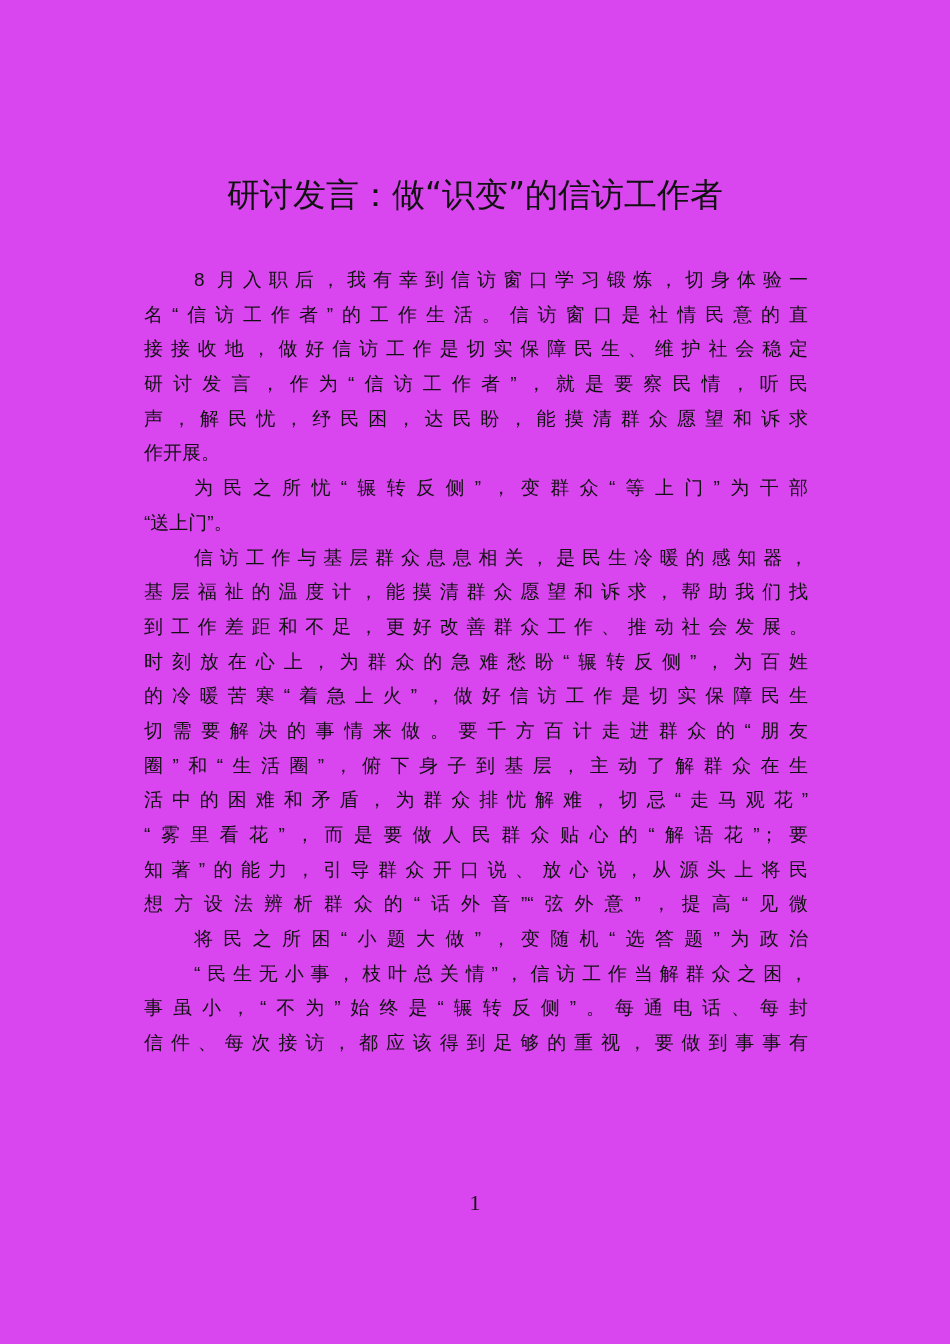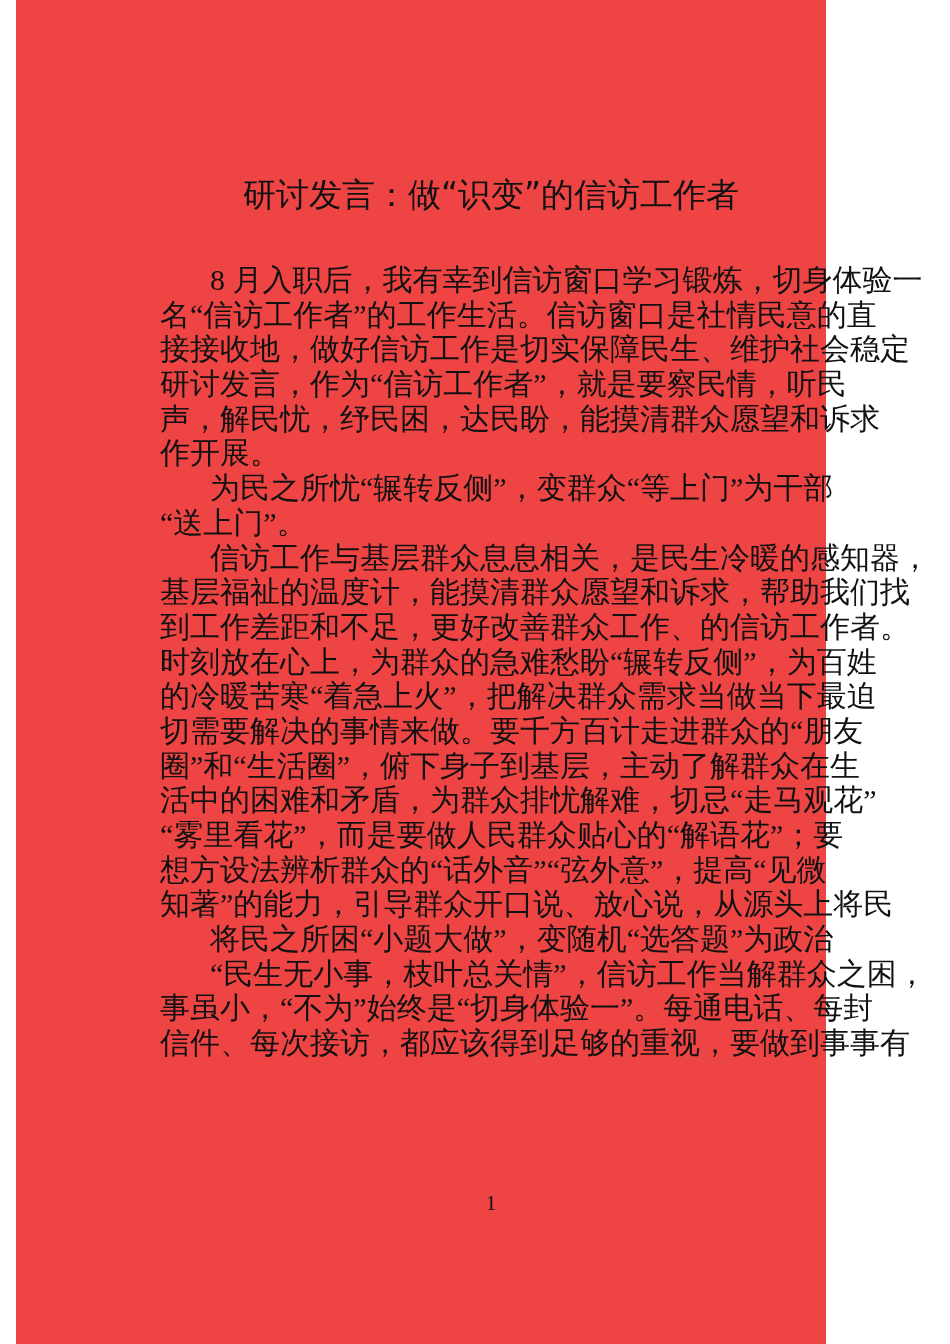"研讨发言：做“识变”的信访工作者" .page { background: #ef4444 -> #d946ef; margin-left: 16px -> none; width: 810px -> 950px }
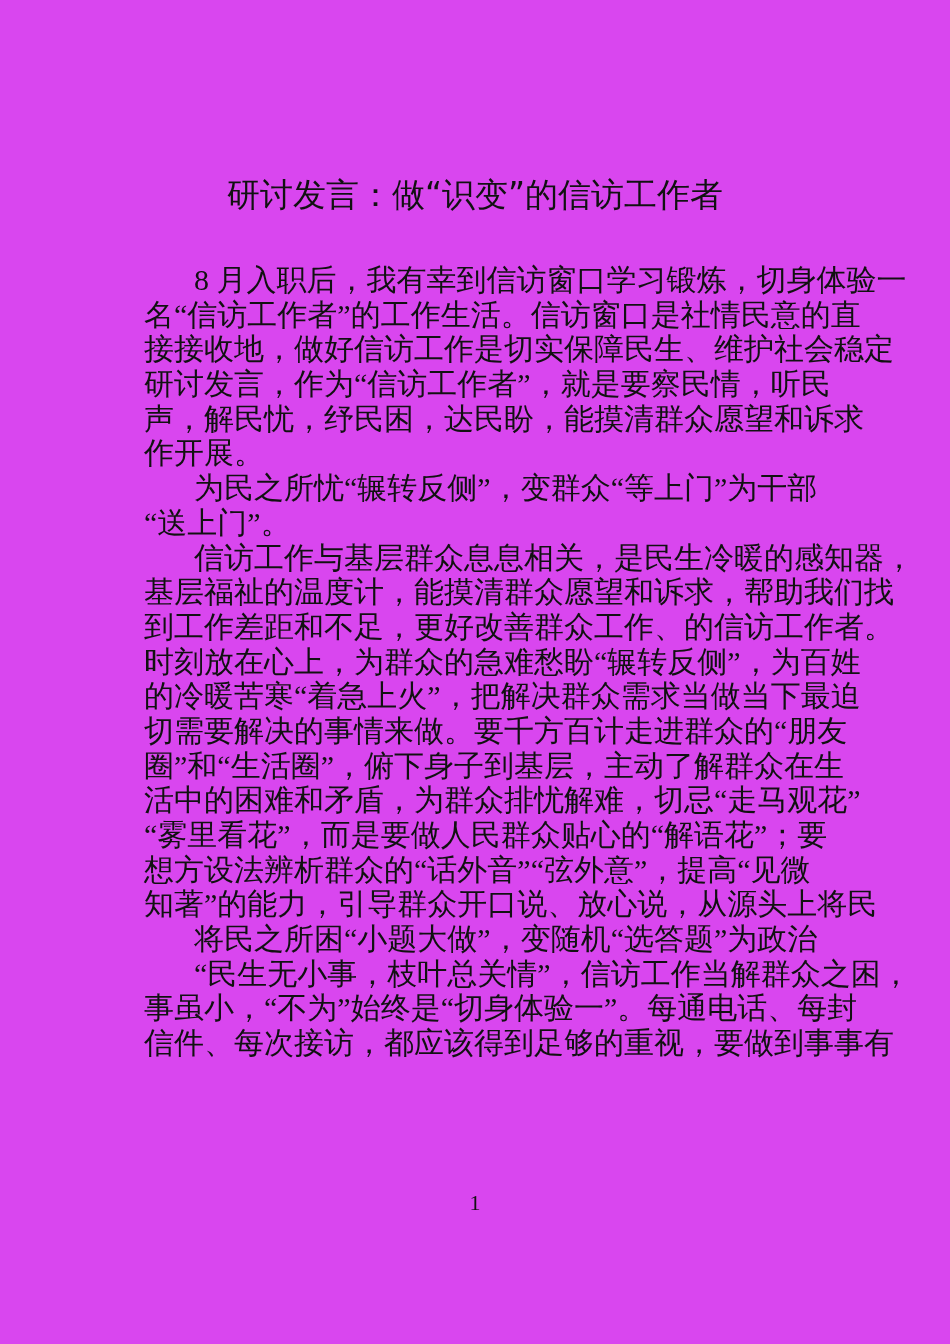"8 月入职后，我有幸到信访窗口学习锻炼，切身体验一" .body { font-family: Liberation Serif, serif -> Liberation Sans, sans-serif; font-size: 30px -> 19px }
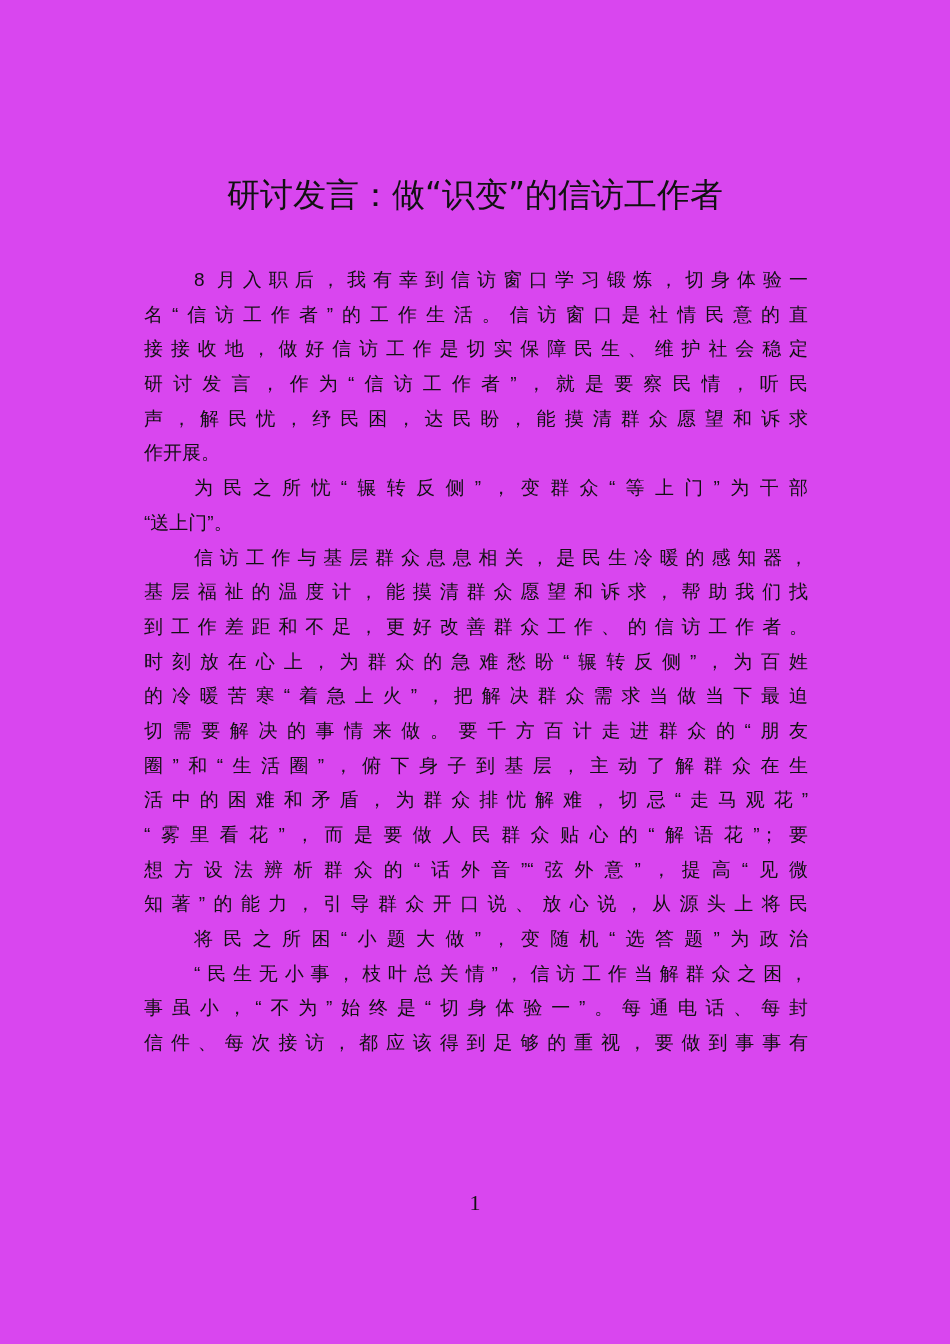"到工作差距和不足，更好改善群众工作、的信访工作者。" div.line { text: 的信访工作者 -> 推动社会发展 }
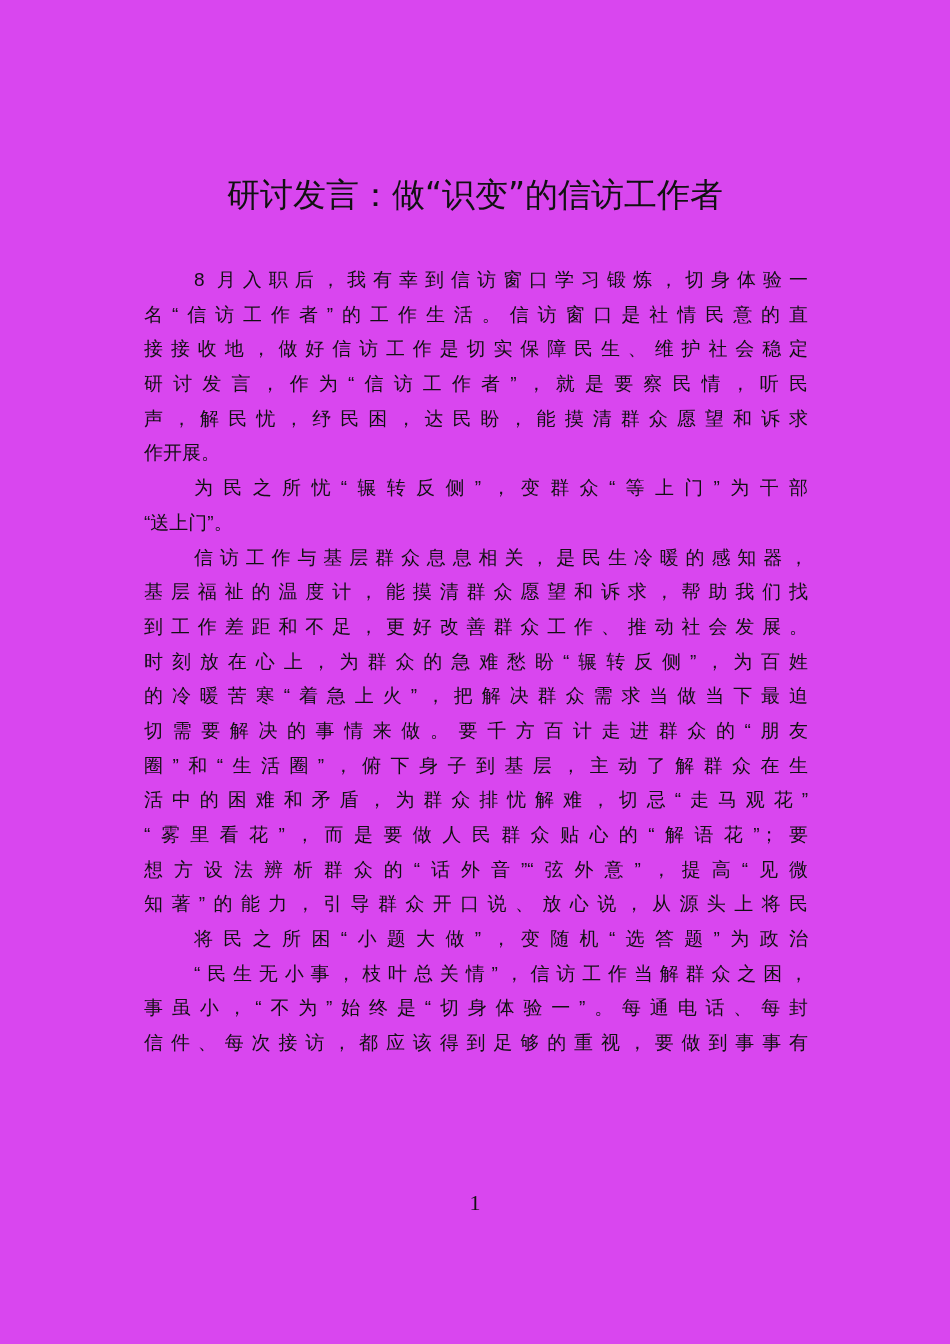"的冷暖苦寒“着急上火”，把解决群众需求当做当下最迫" div.line { text: 把解决群众需求当做当下最迫 -> 做好信访工作是切实保障民生 }
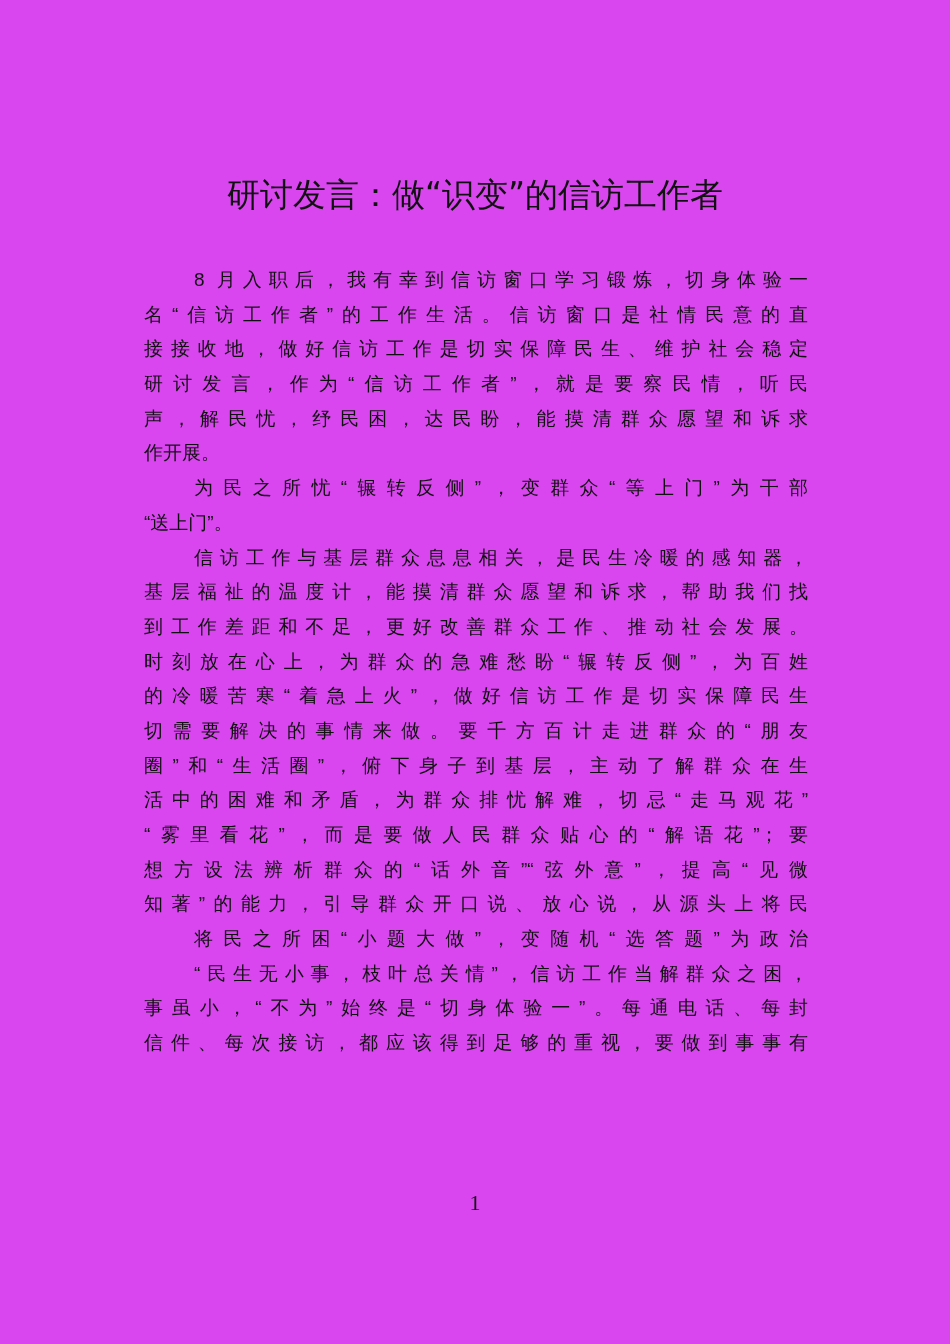"想方设法辨析群众的“话外音”“弦外意”，提高“见微" div.line { order: before "知著”的能力，引导群众开口说、放心说，从源头上将民" -> after "知著”的能力，引导群众开口说、放心说，从源头上将民" }
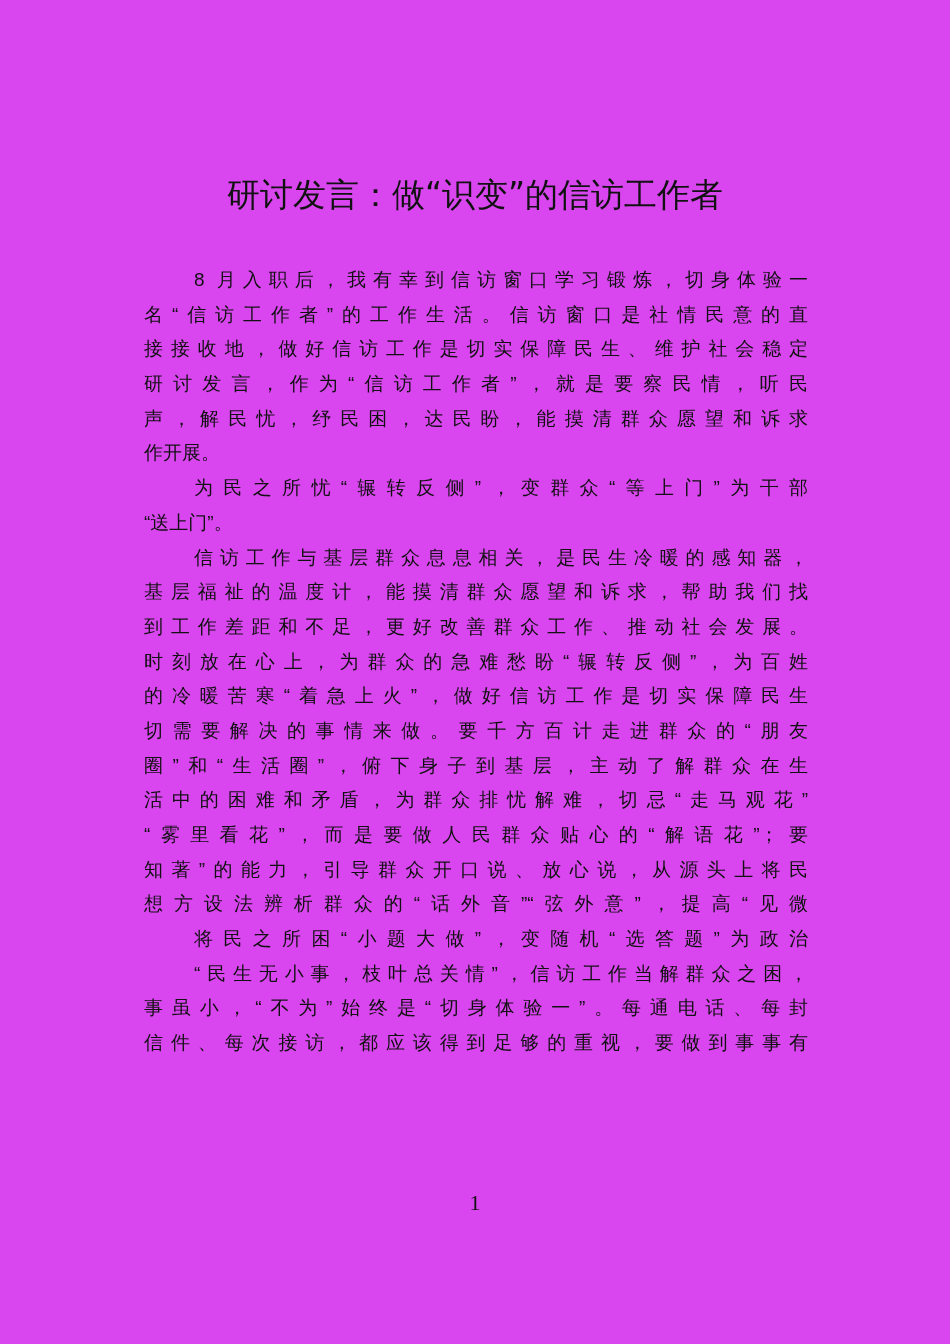"事虽小，“不为”始终是“切身体验一”。每通电话、每封" div.line { text: 切身体验一 -> 辗转反侧 }
